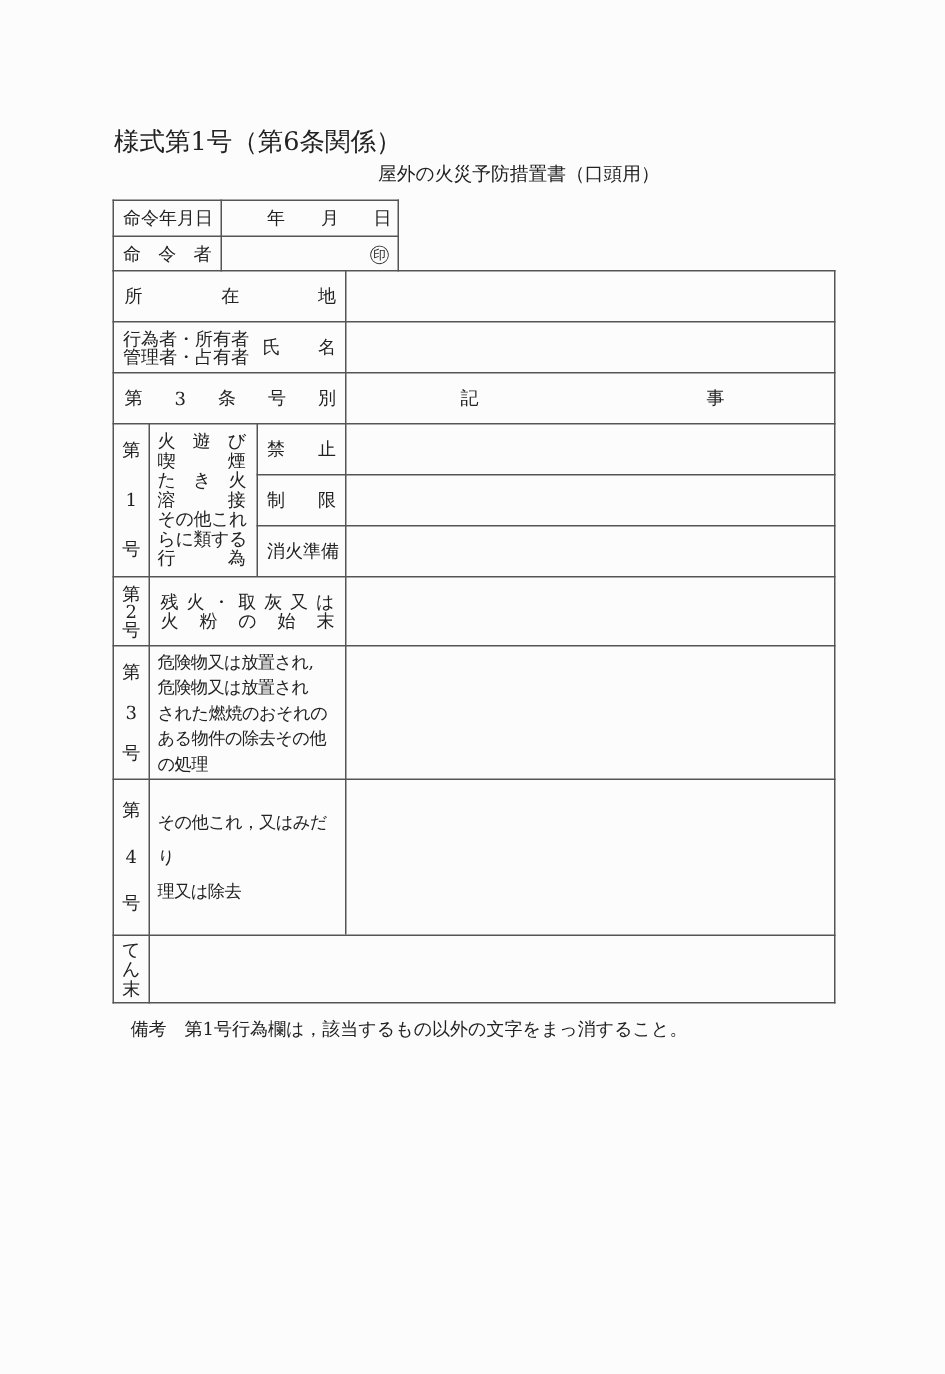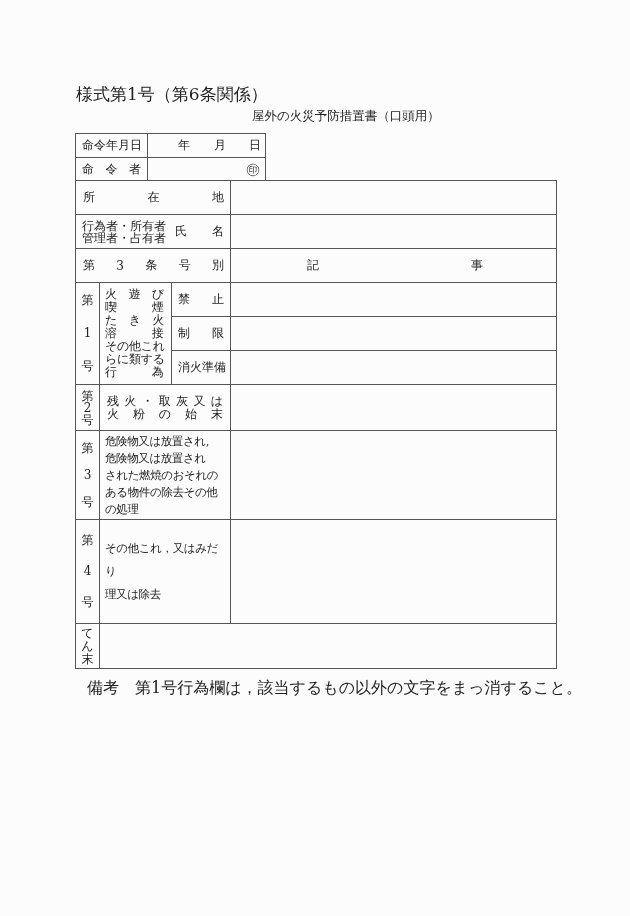"備考 第1号行為欄は，該当するもの以外の文字をまっ消すること。" div.abs { font-size: 16px -> 12px }
